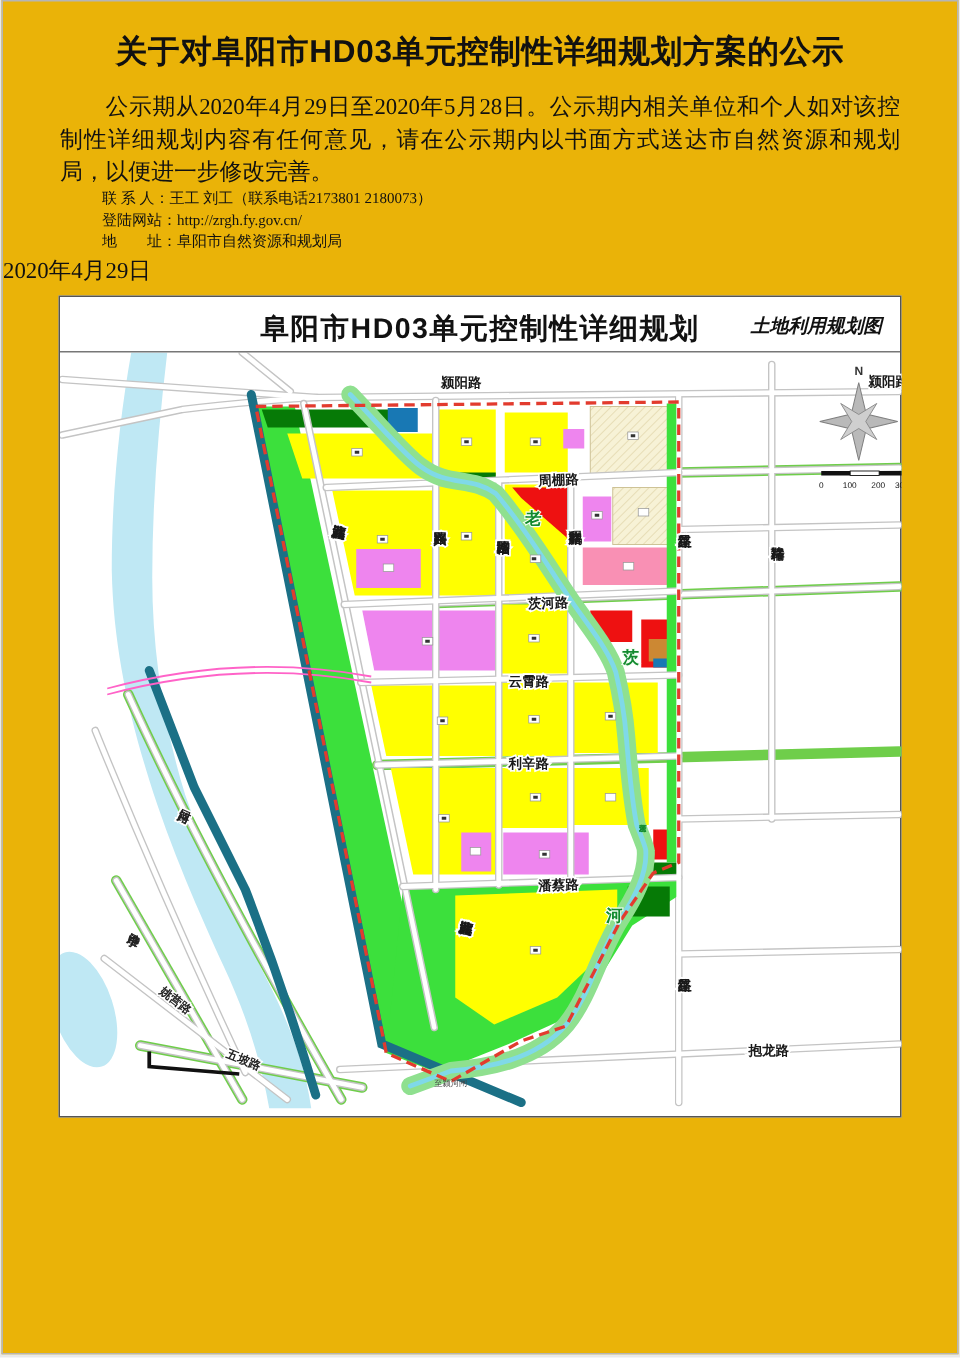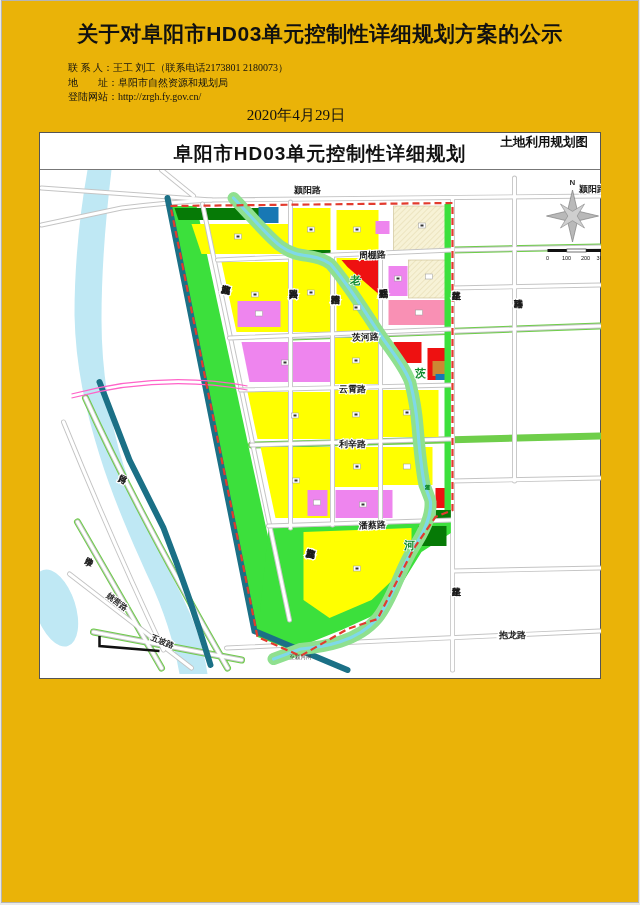"公示期从2020年4月29日至2020年5月28日。公示期内相关单位和个人如对该" div.para { html: none -> <div>公示期从2020年4月29日至2020年5月28日。公示期内相关单位和个人如对该控制性详细规划内容有任何意见，请在公示期内以书面方式送达市自然资源和规划局，以便进一步修改完善。</div> }
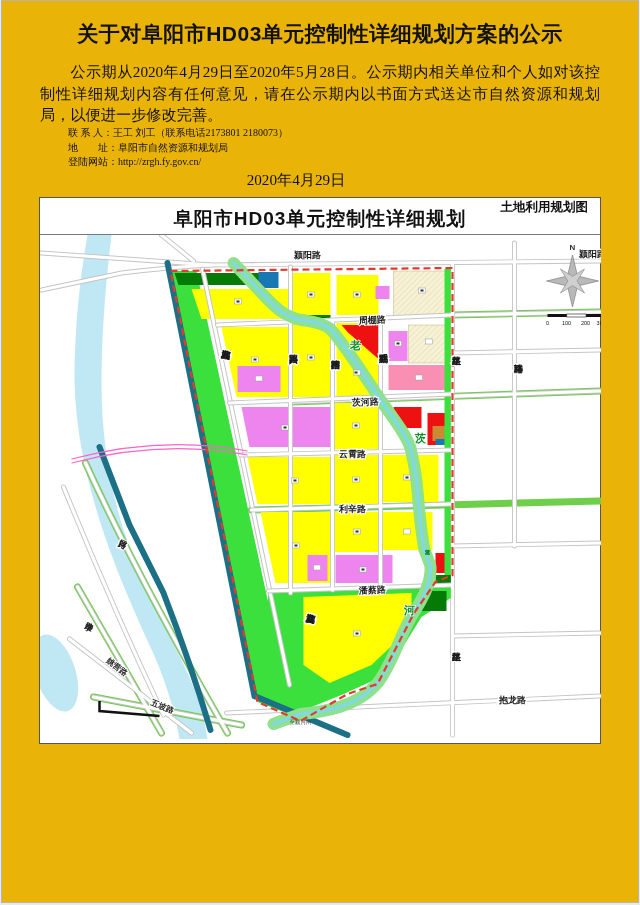"地 址：阜阳市自然资源和规划局" div.contact-line { order: before "登陆网站：http://zrgh.fy.gov.cn/" -> after "登陆网站：http://zrgh.fy.gov.cn/" }
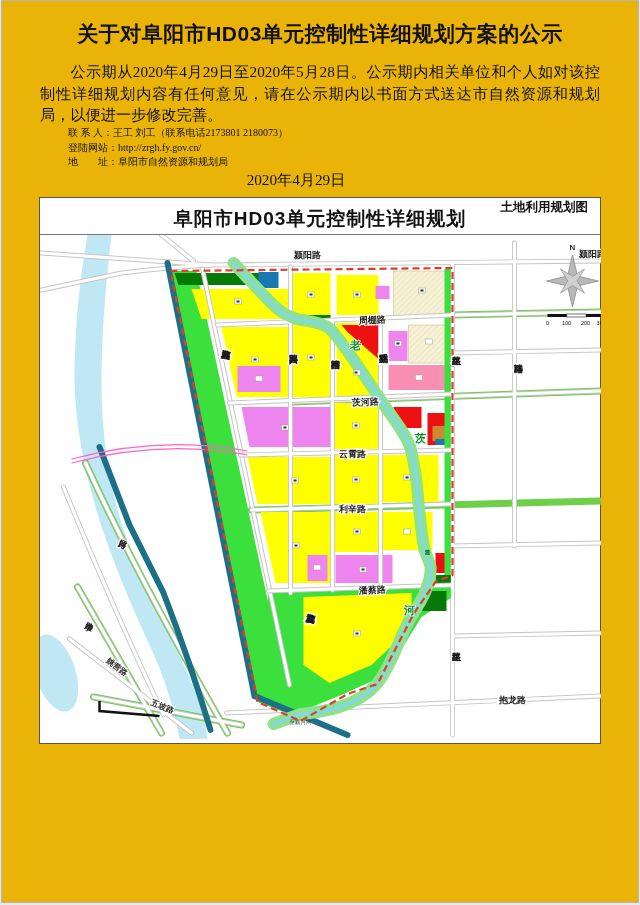"2020年4月29日" .date-line { text-align: center -> left }
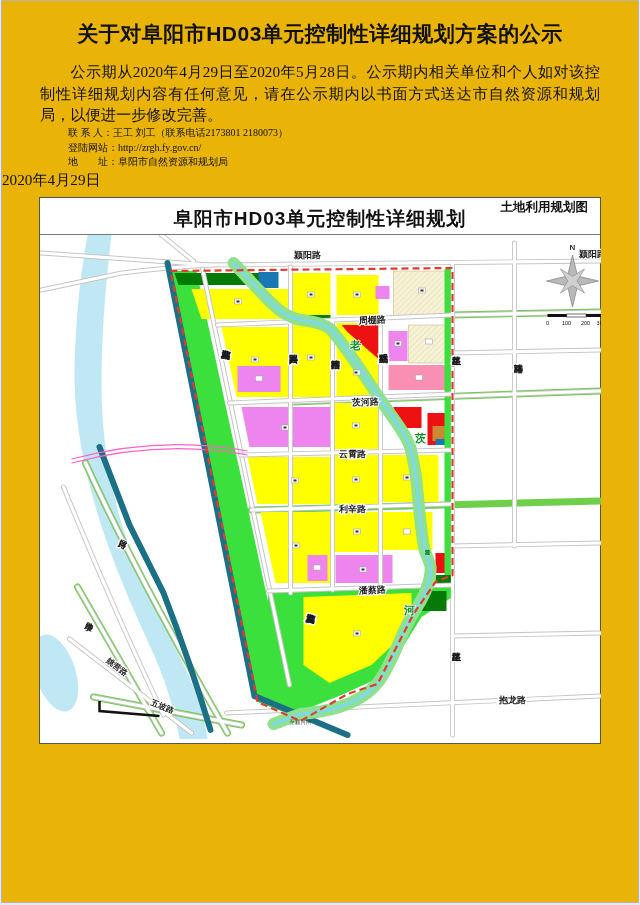"土地利用规划图" .mapsub { bottom: 18px -> 8px; font-style: none -> italic }
